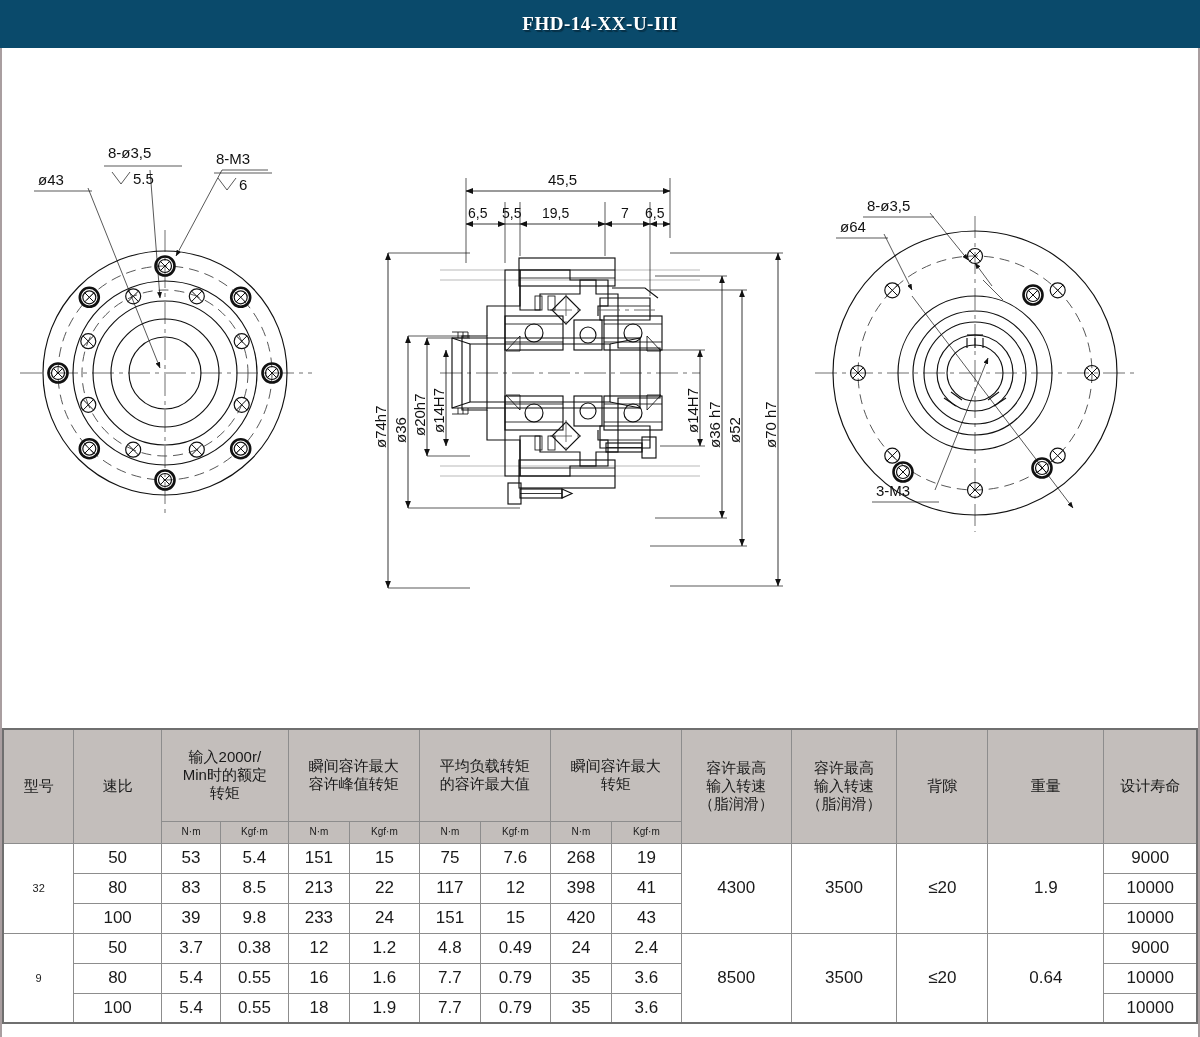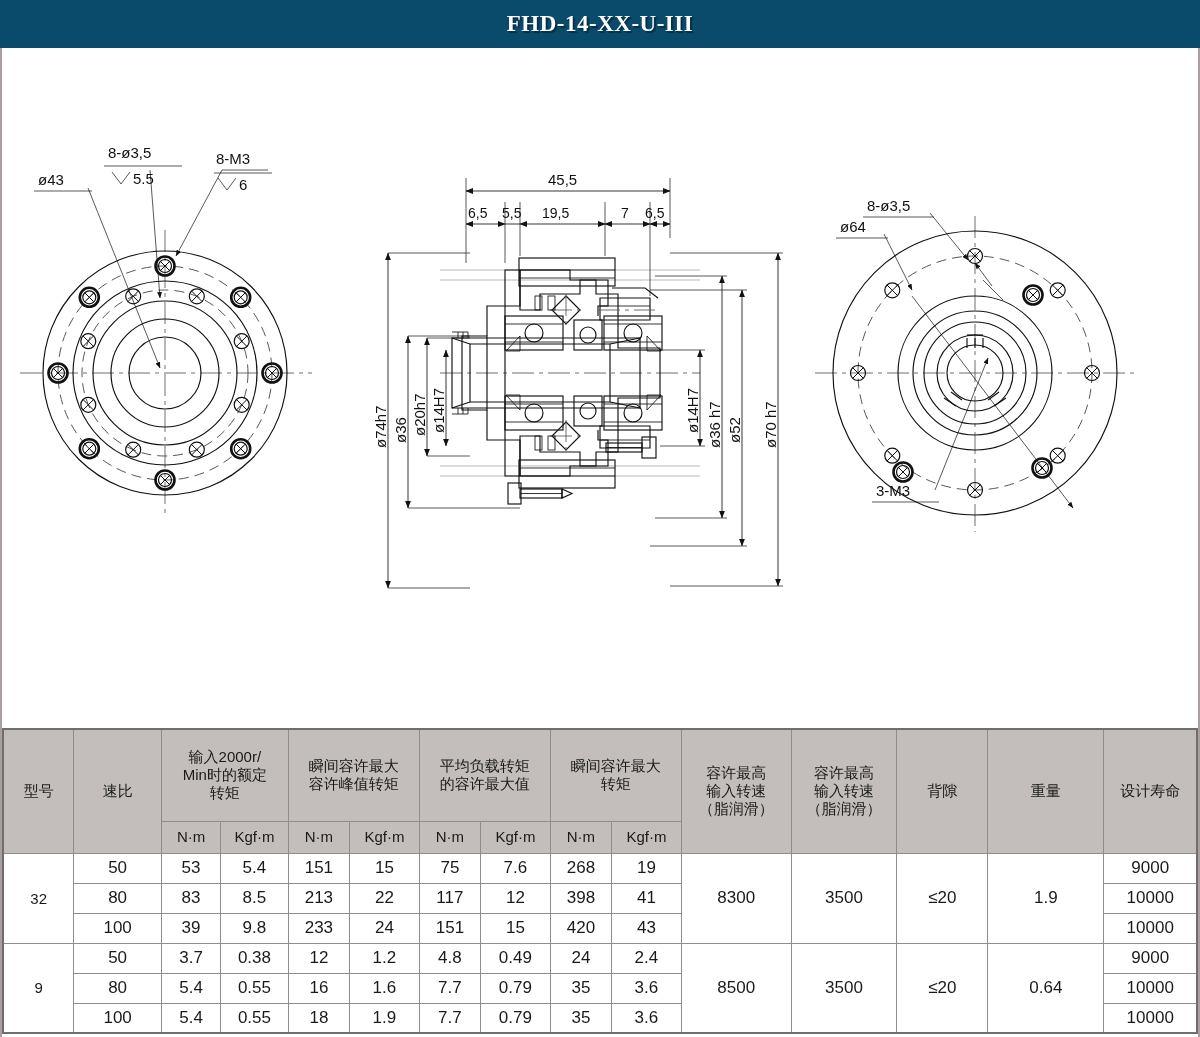"FHD-14-XX-U-III" #titlebar .title { font-size: 23px -> 19px }
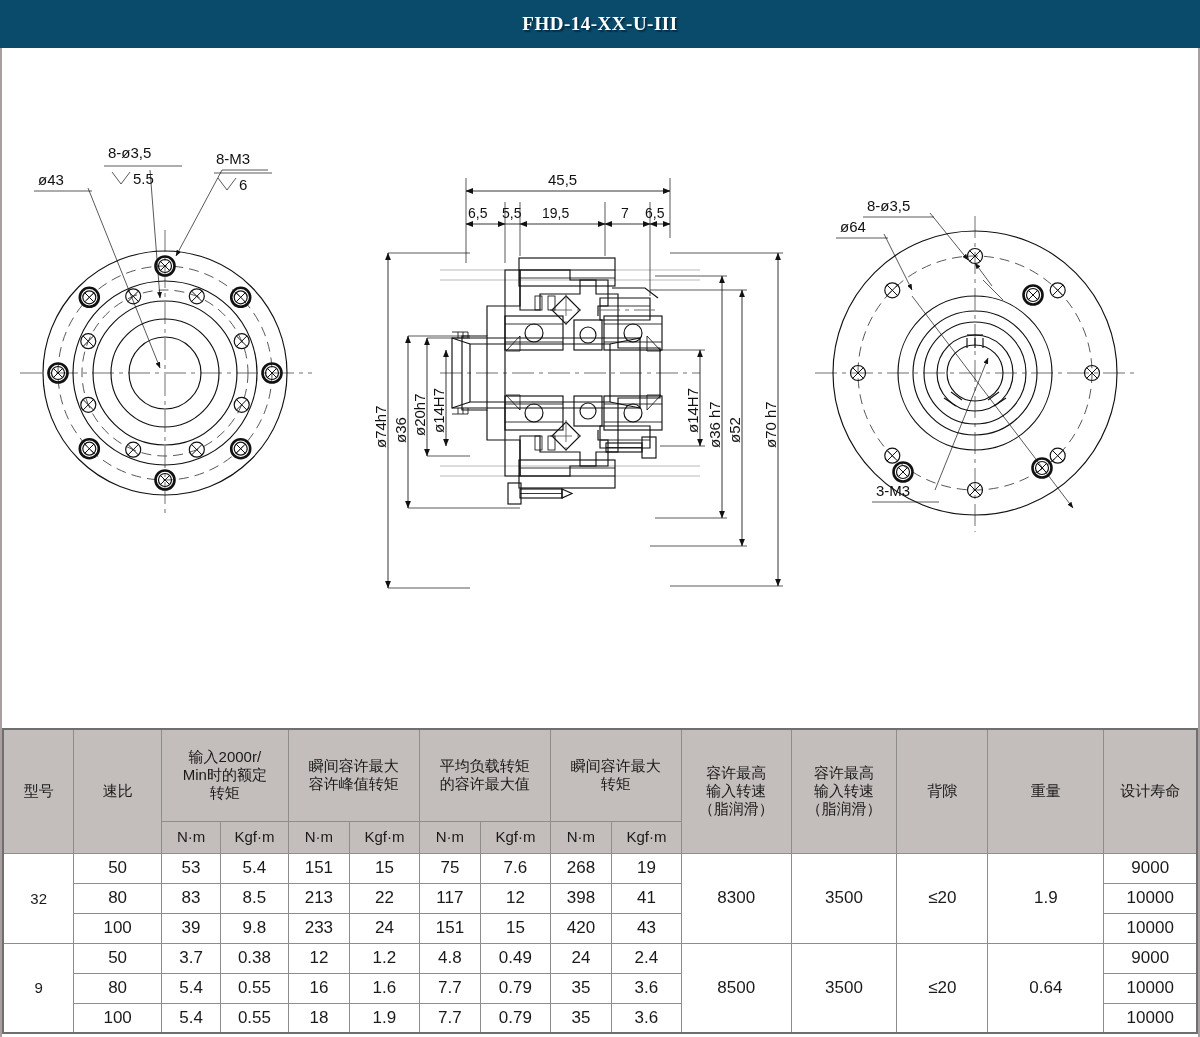"N·m" table.spec thead th.unit { font-size: 15px -> 10px; height: 32px -> 22px }
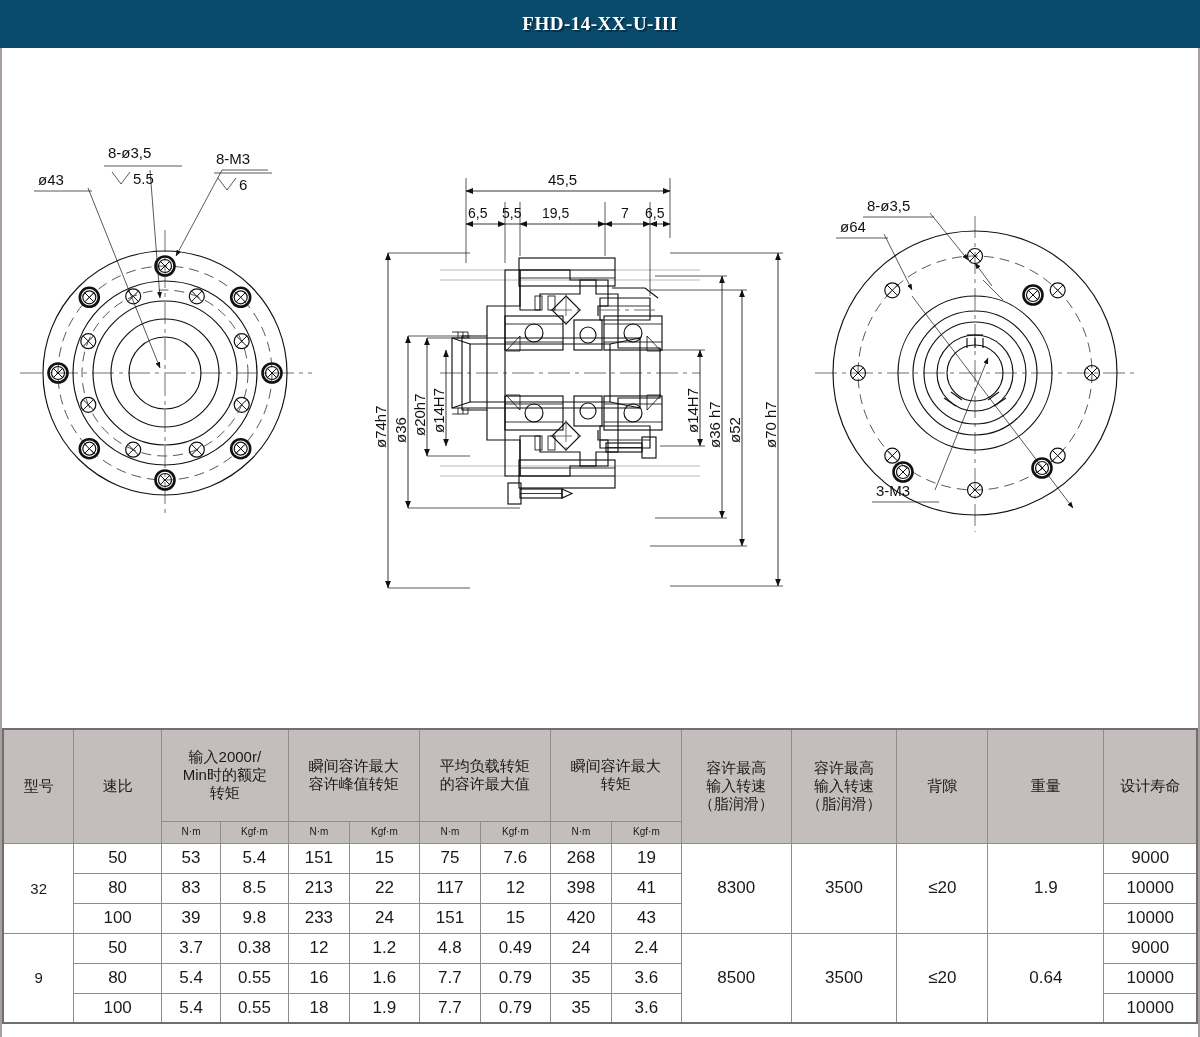"32" table.spec tbody td.model { font-size: 15px -> 11px }
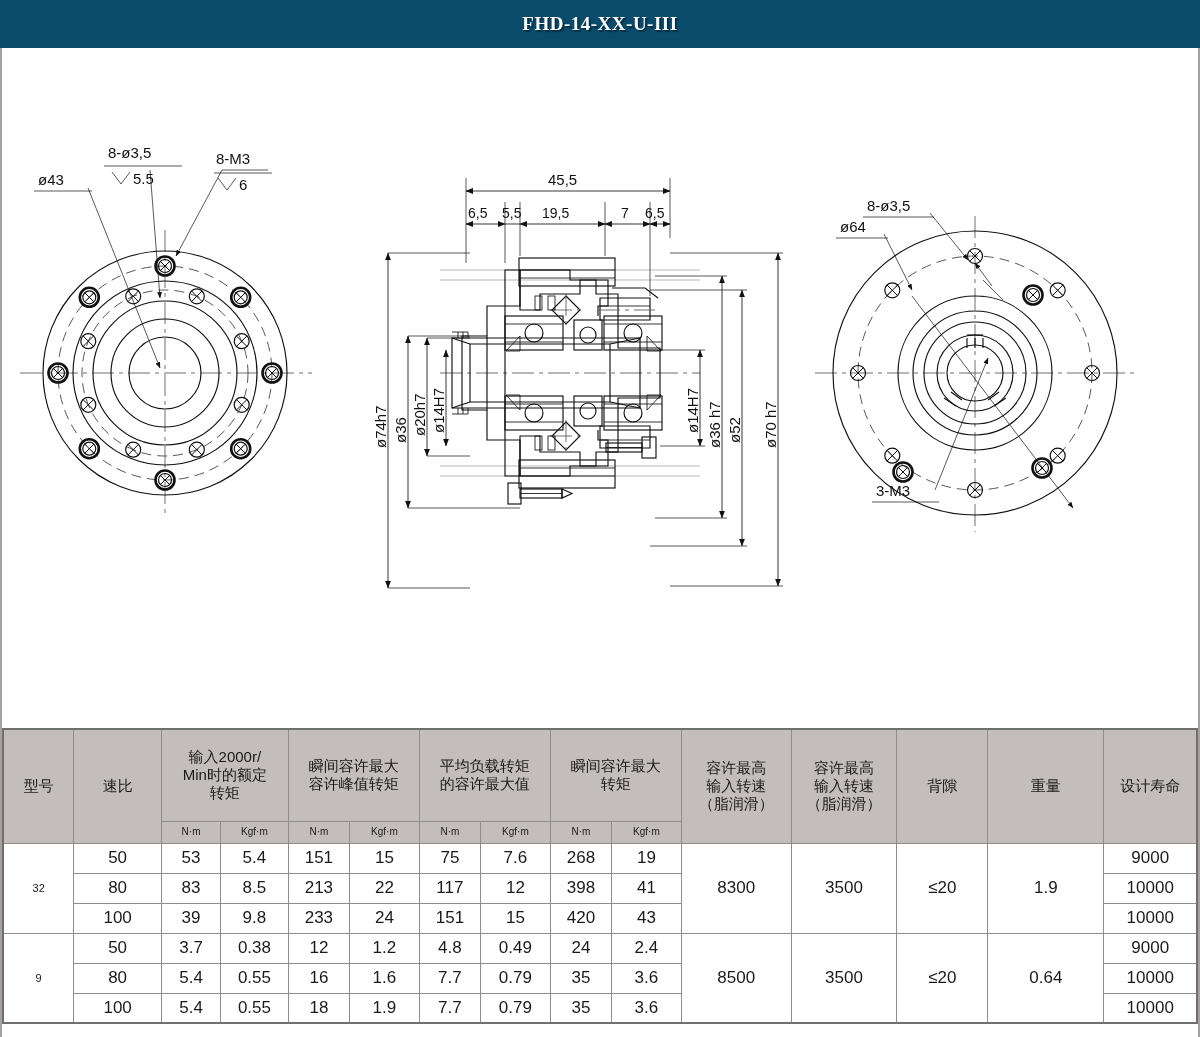"8300" td { text: 8300 -> 4300 }
